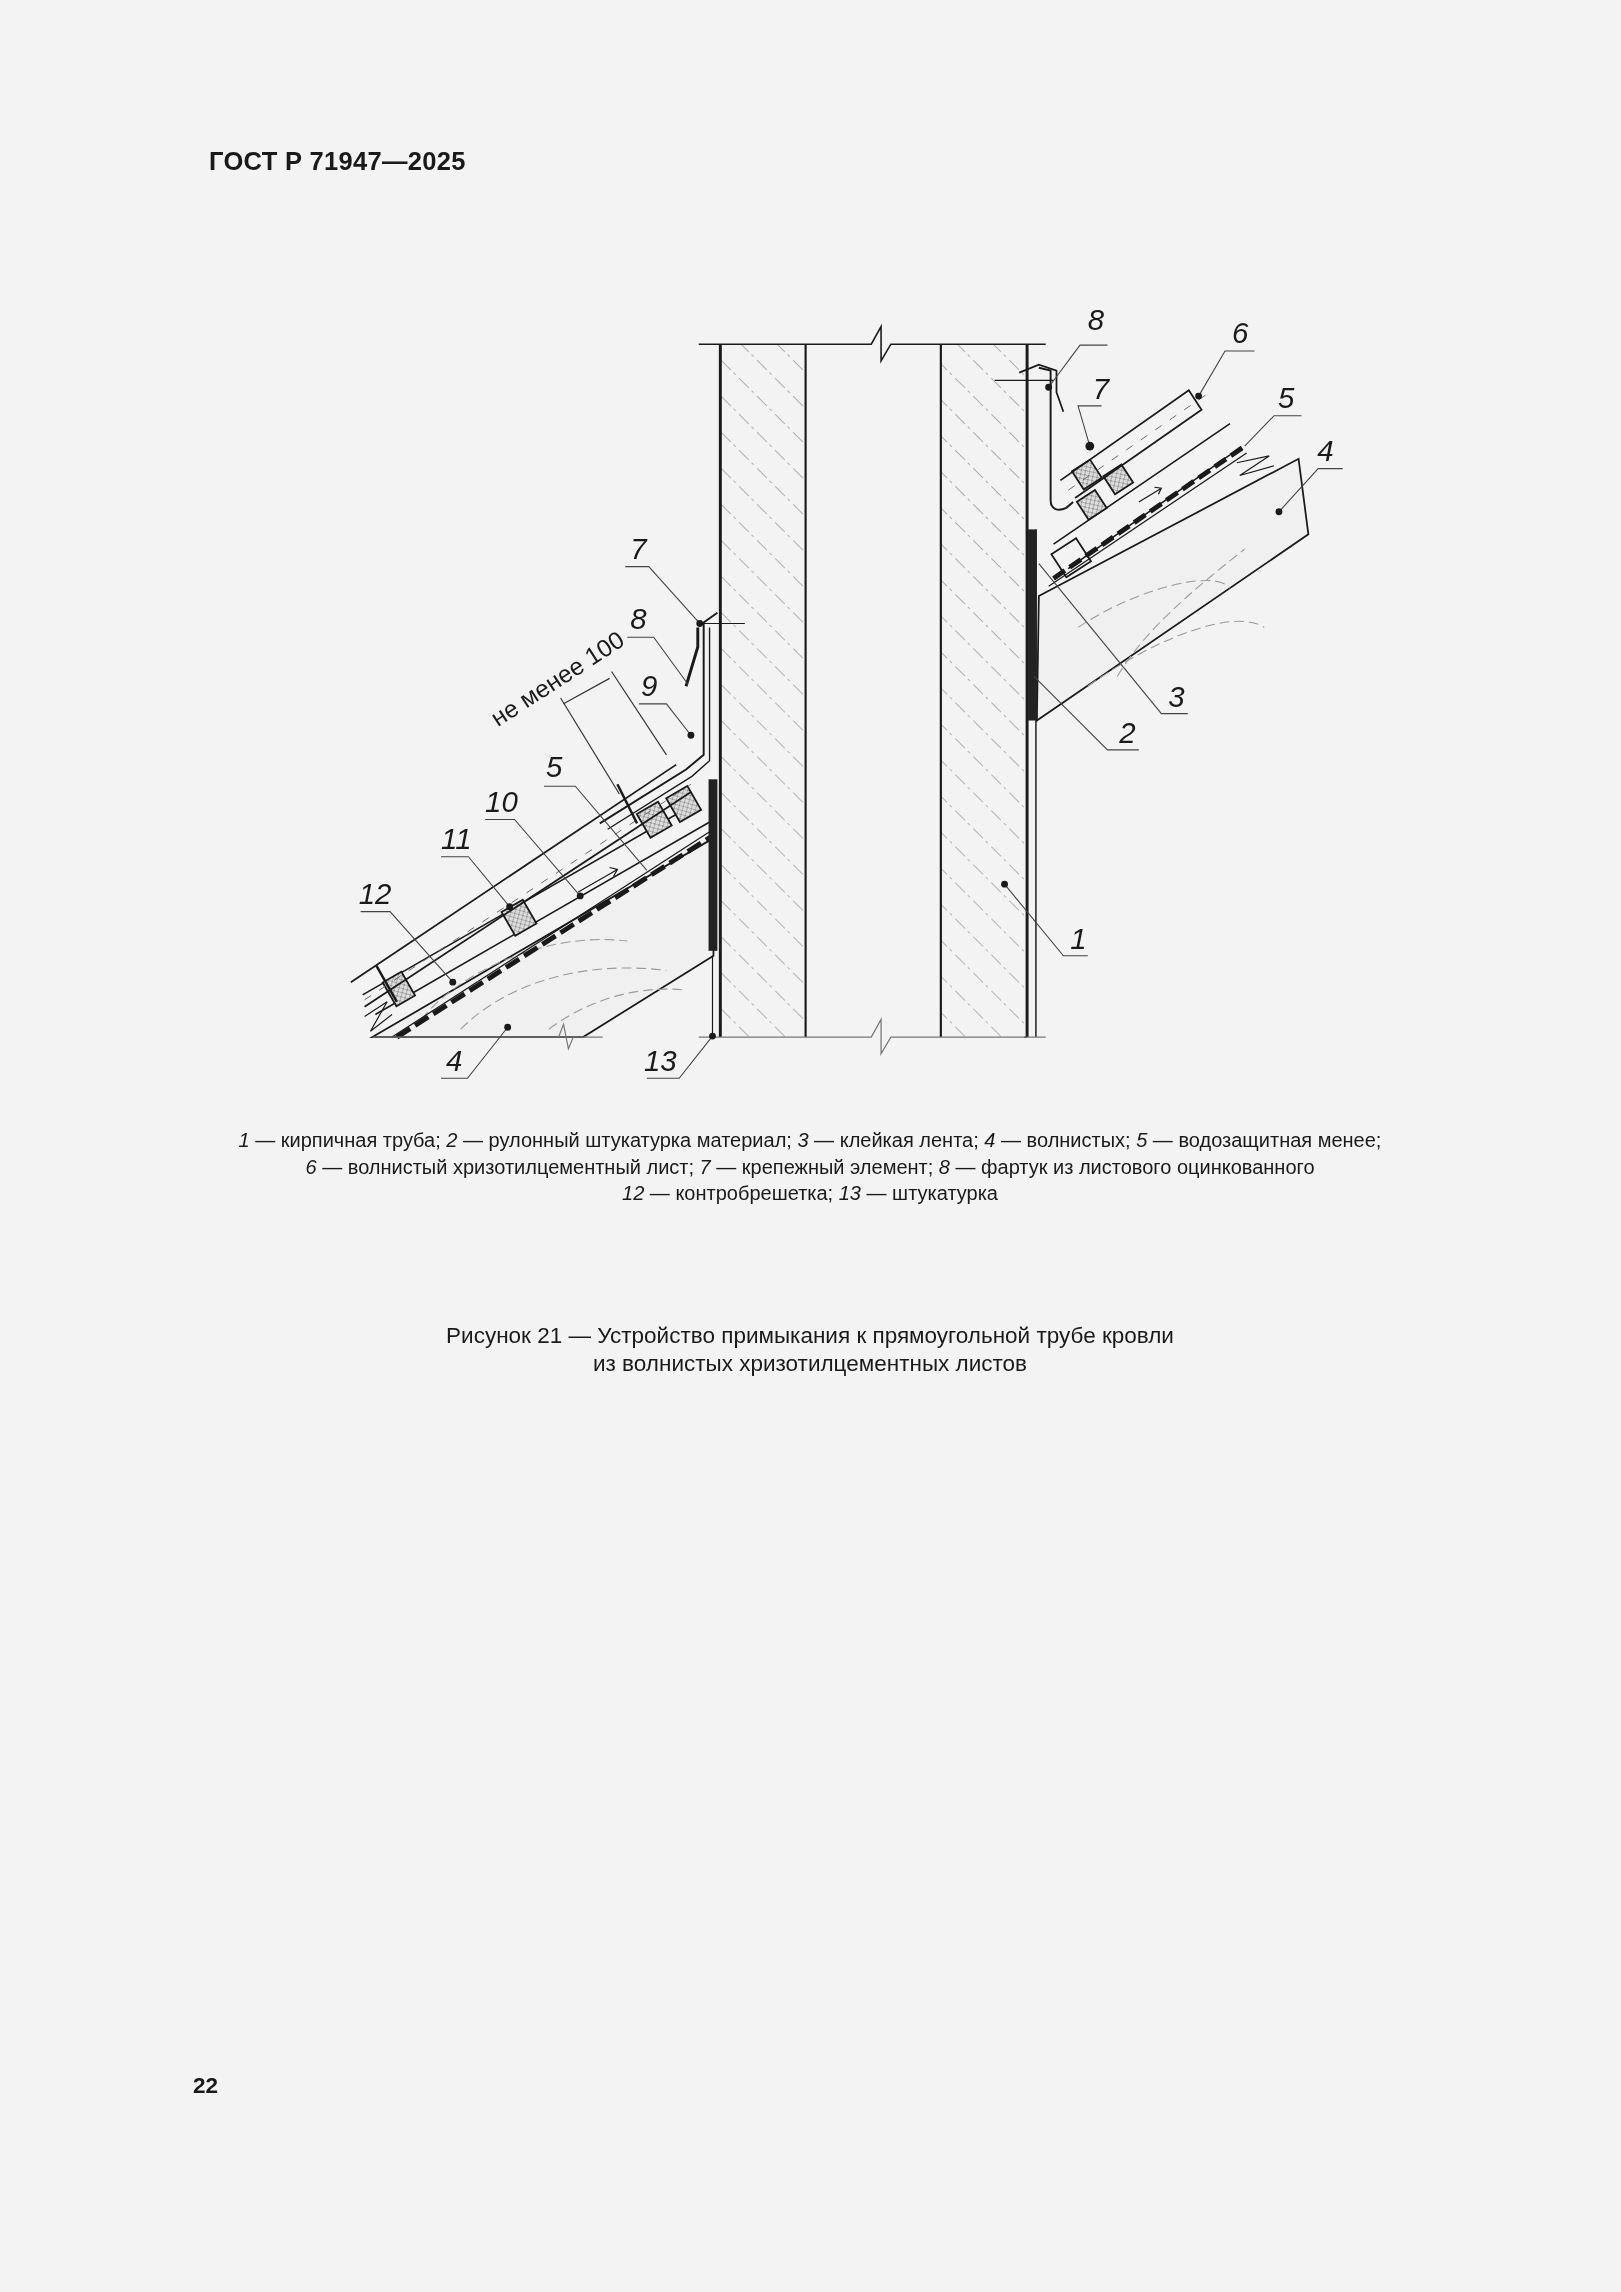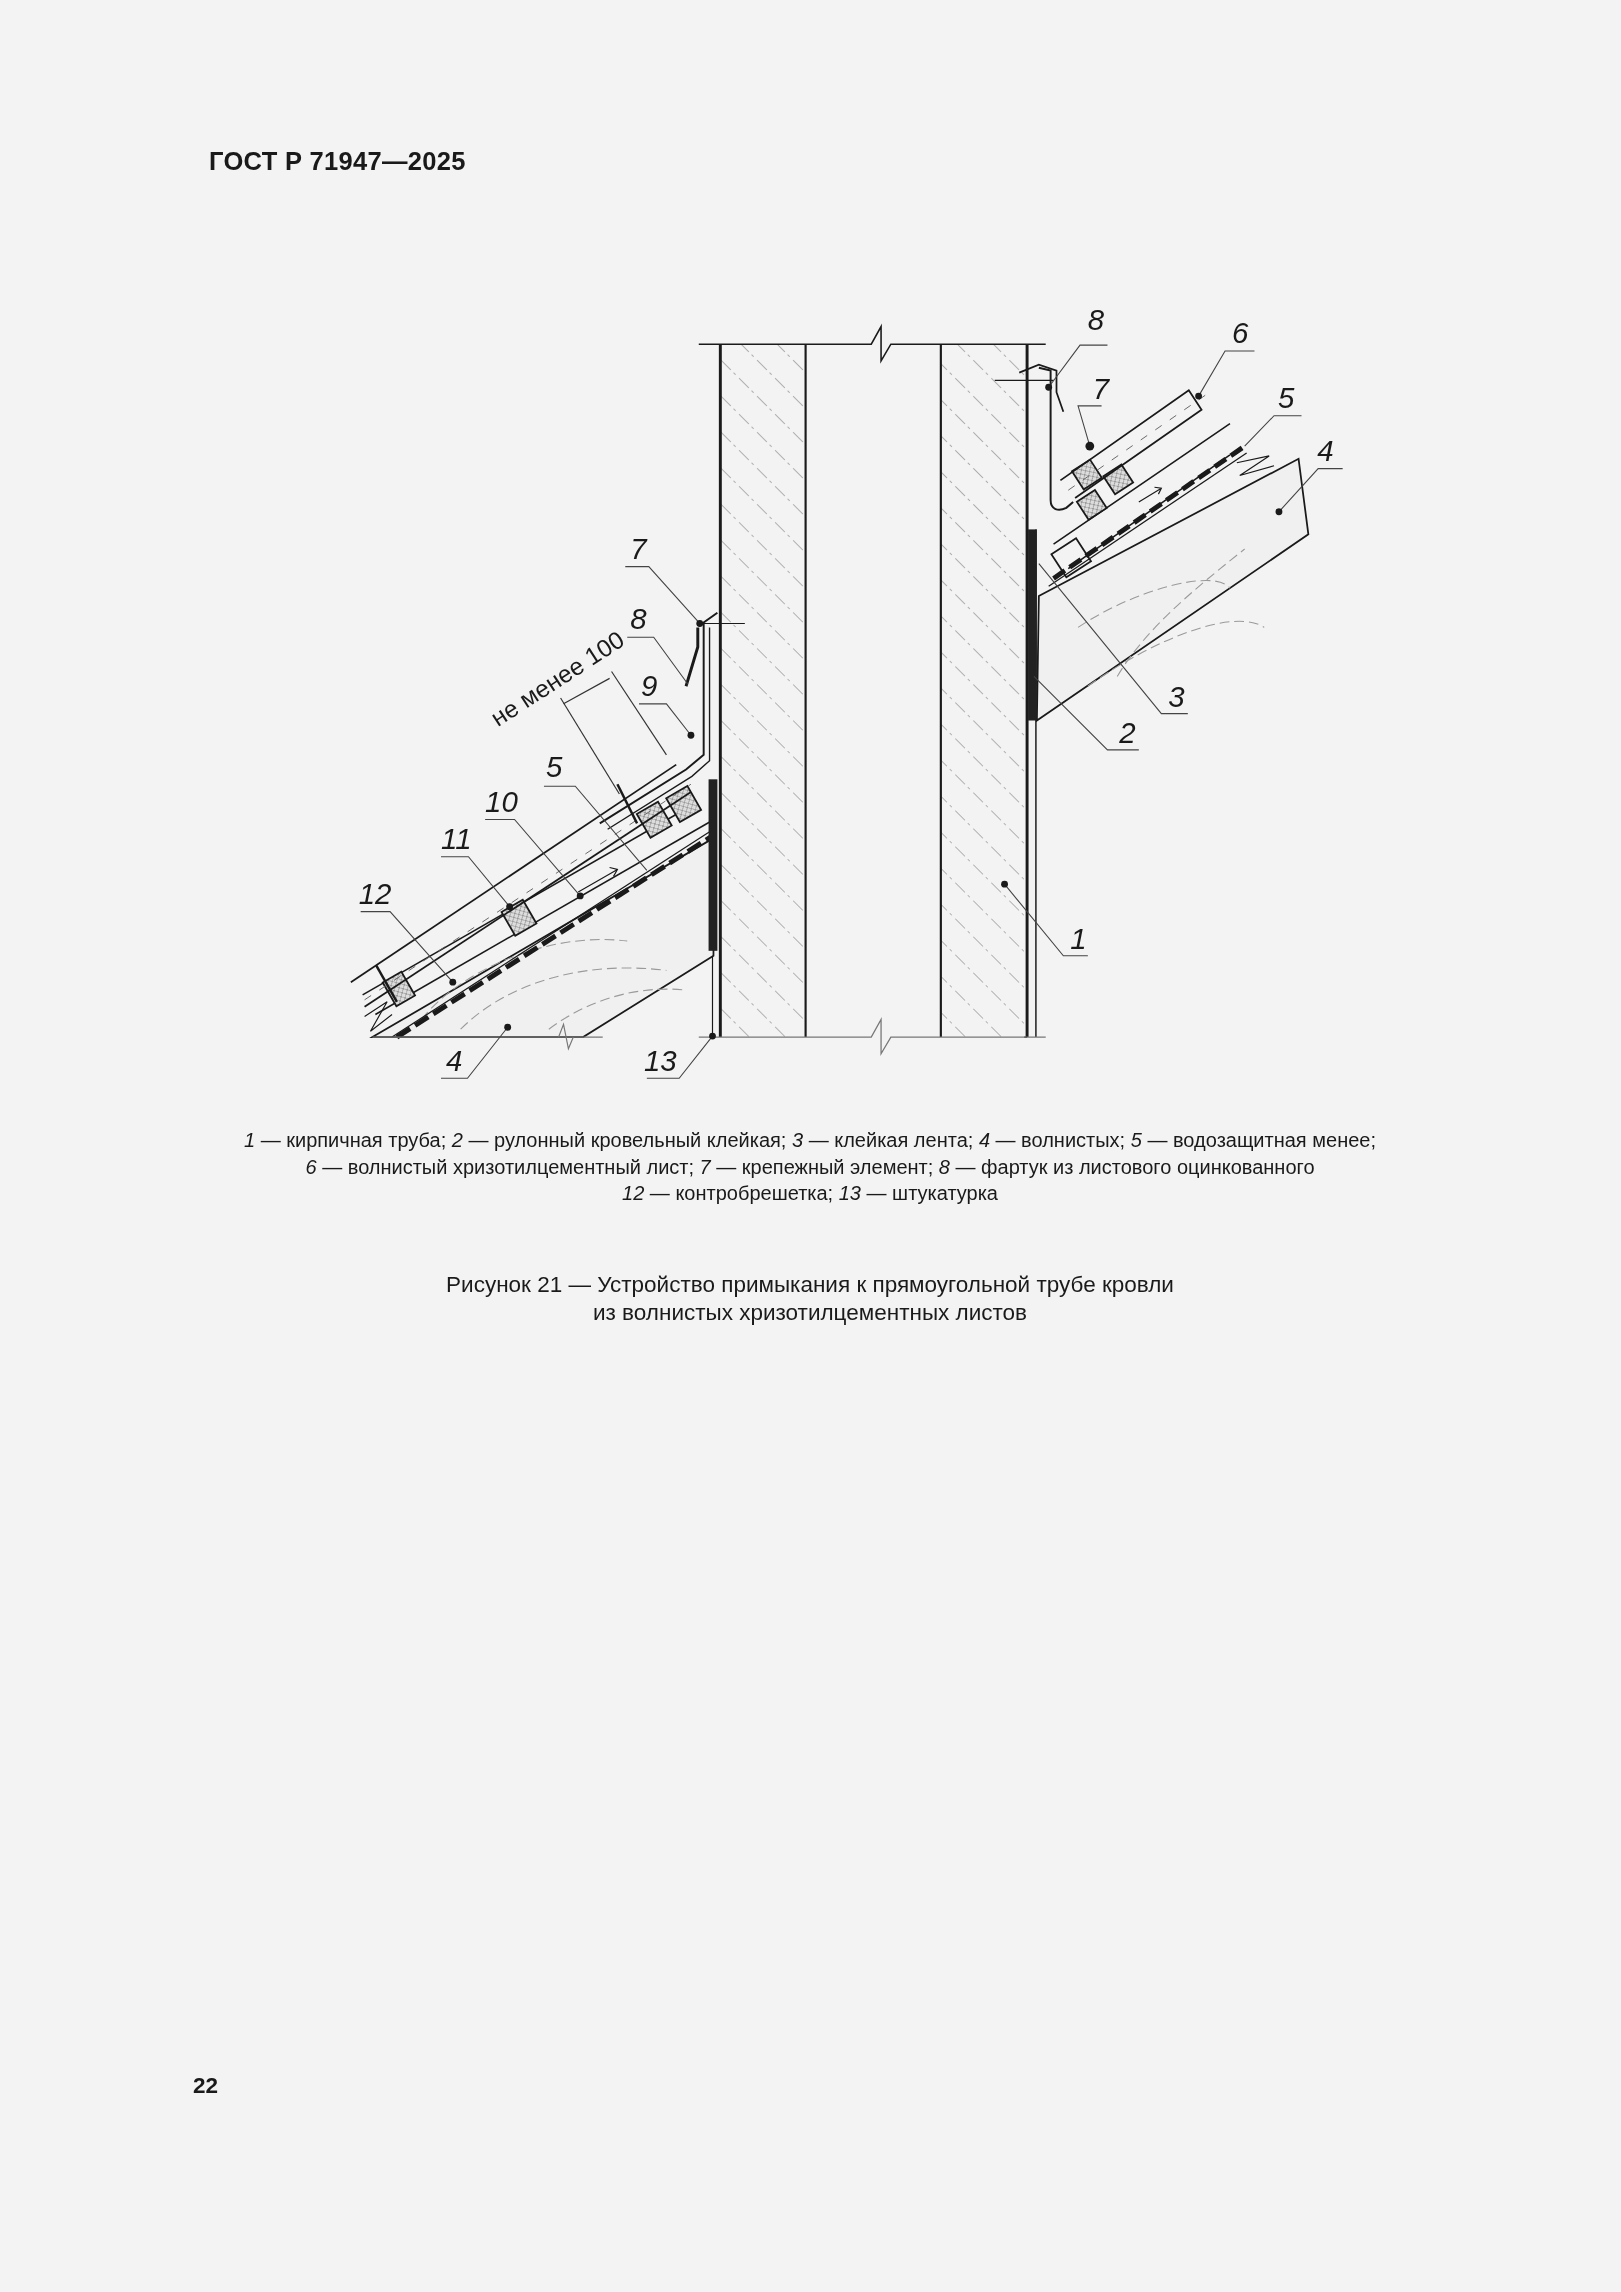"— рулонный кровельный клейкая;" span { text: кровельный клейкая -> штукатурка материал }
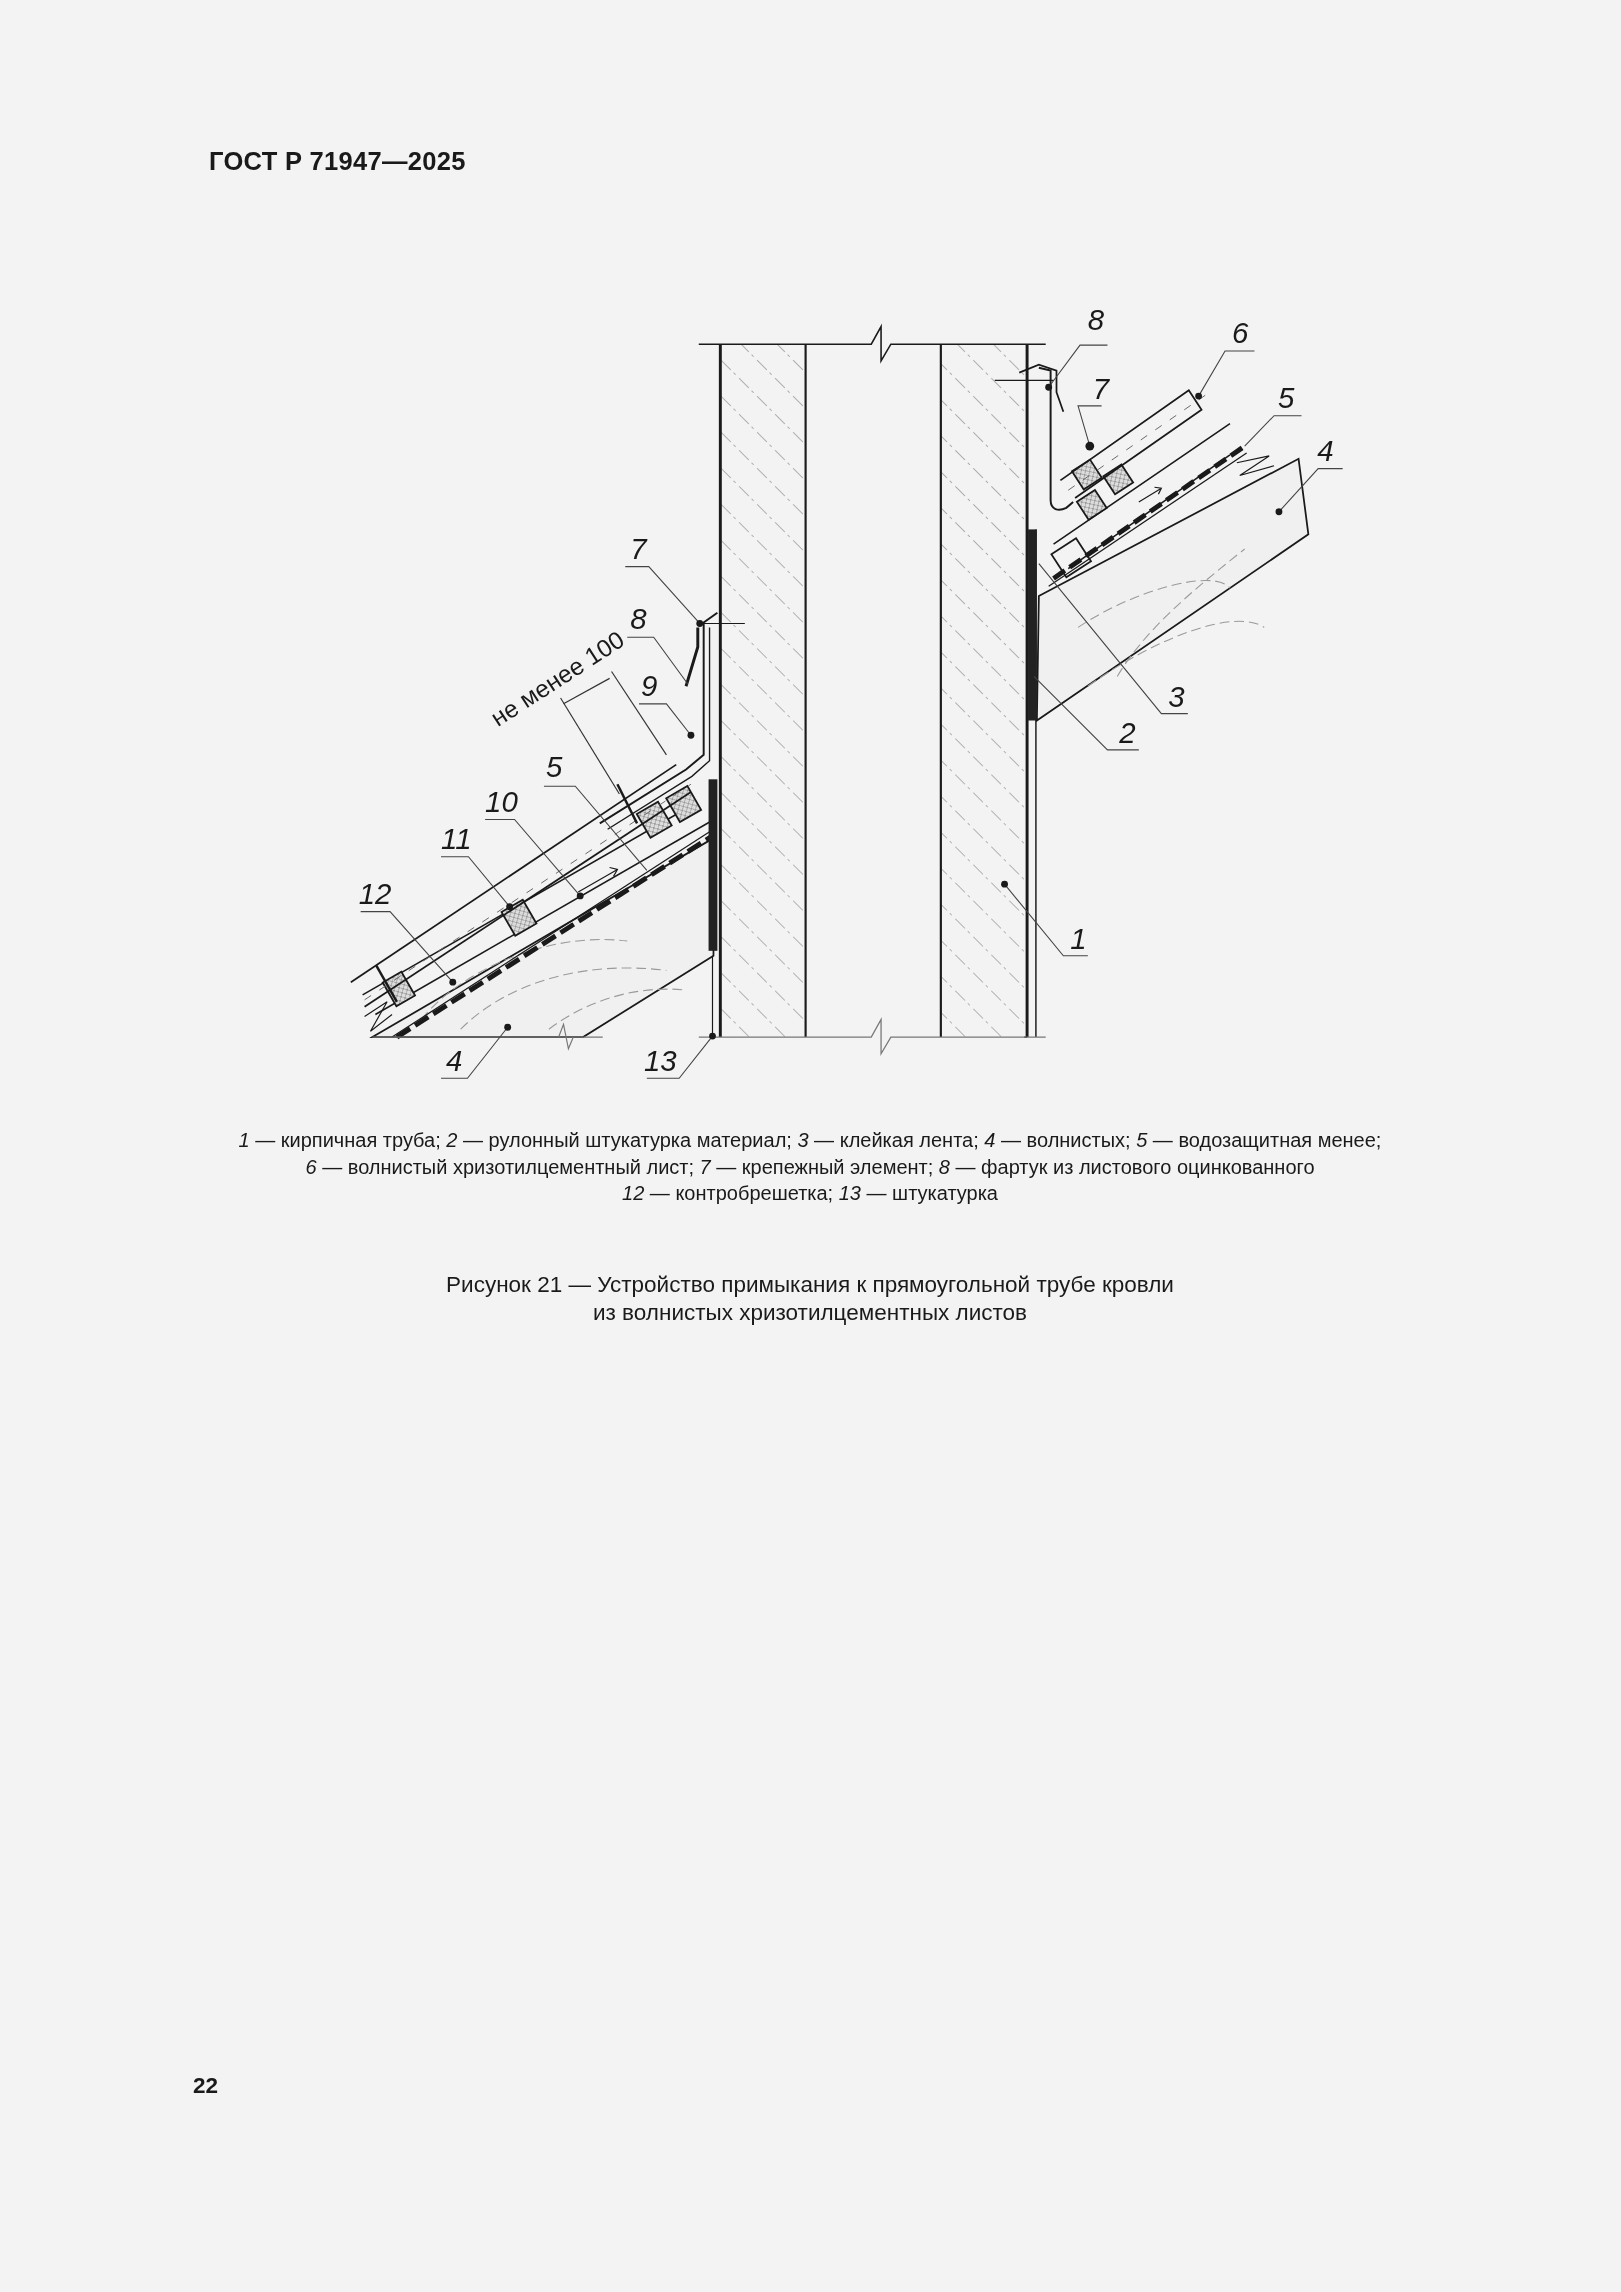"Рисунок 21 — Устройство примыкания" .caption { top: 1271px -> 1322px }
